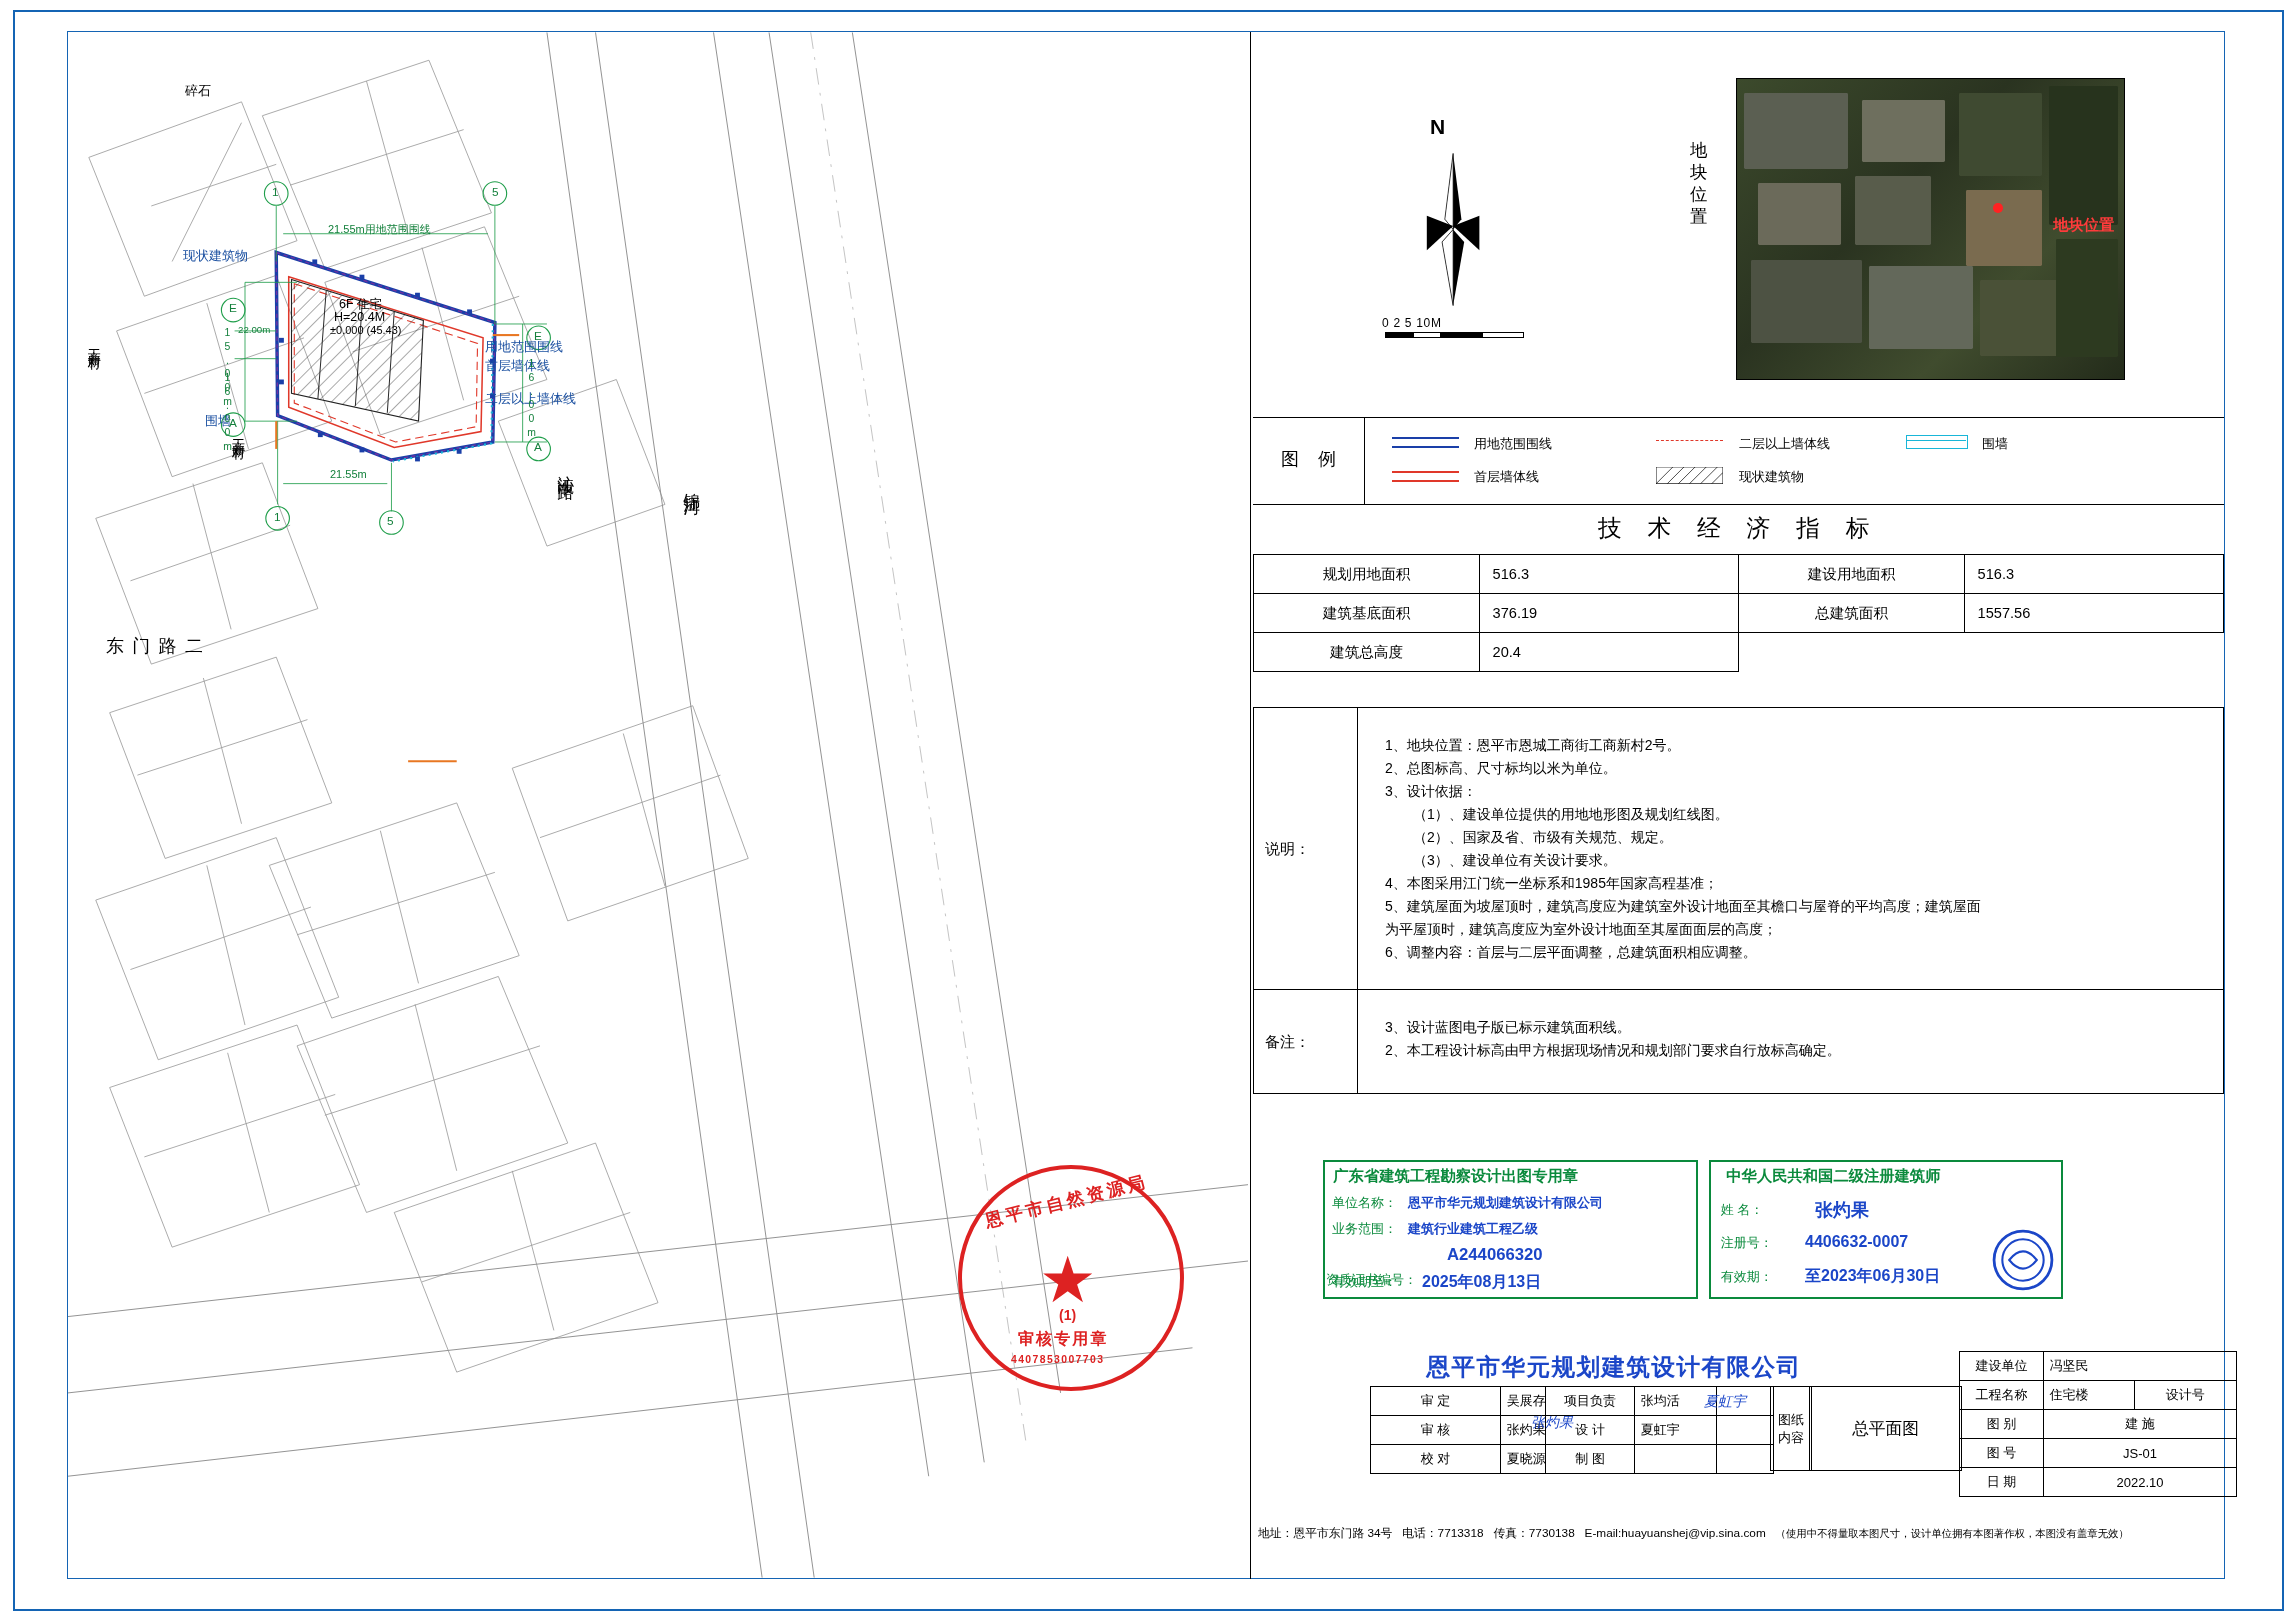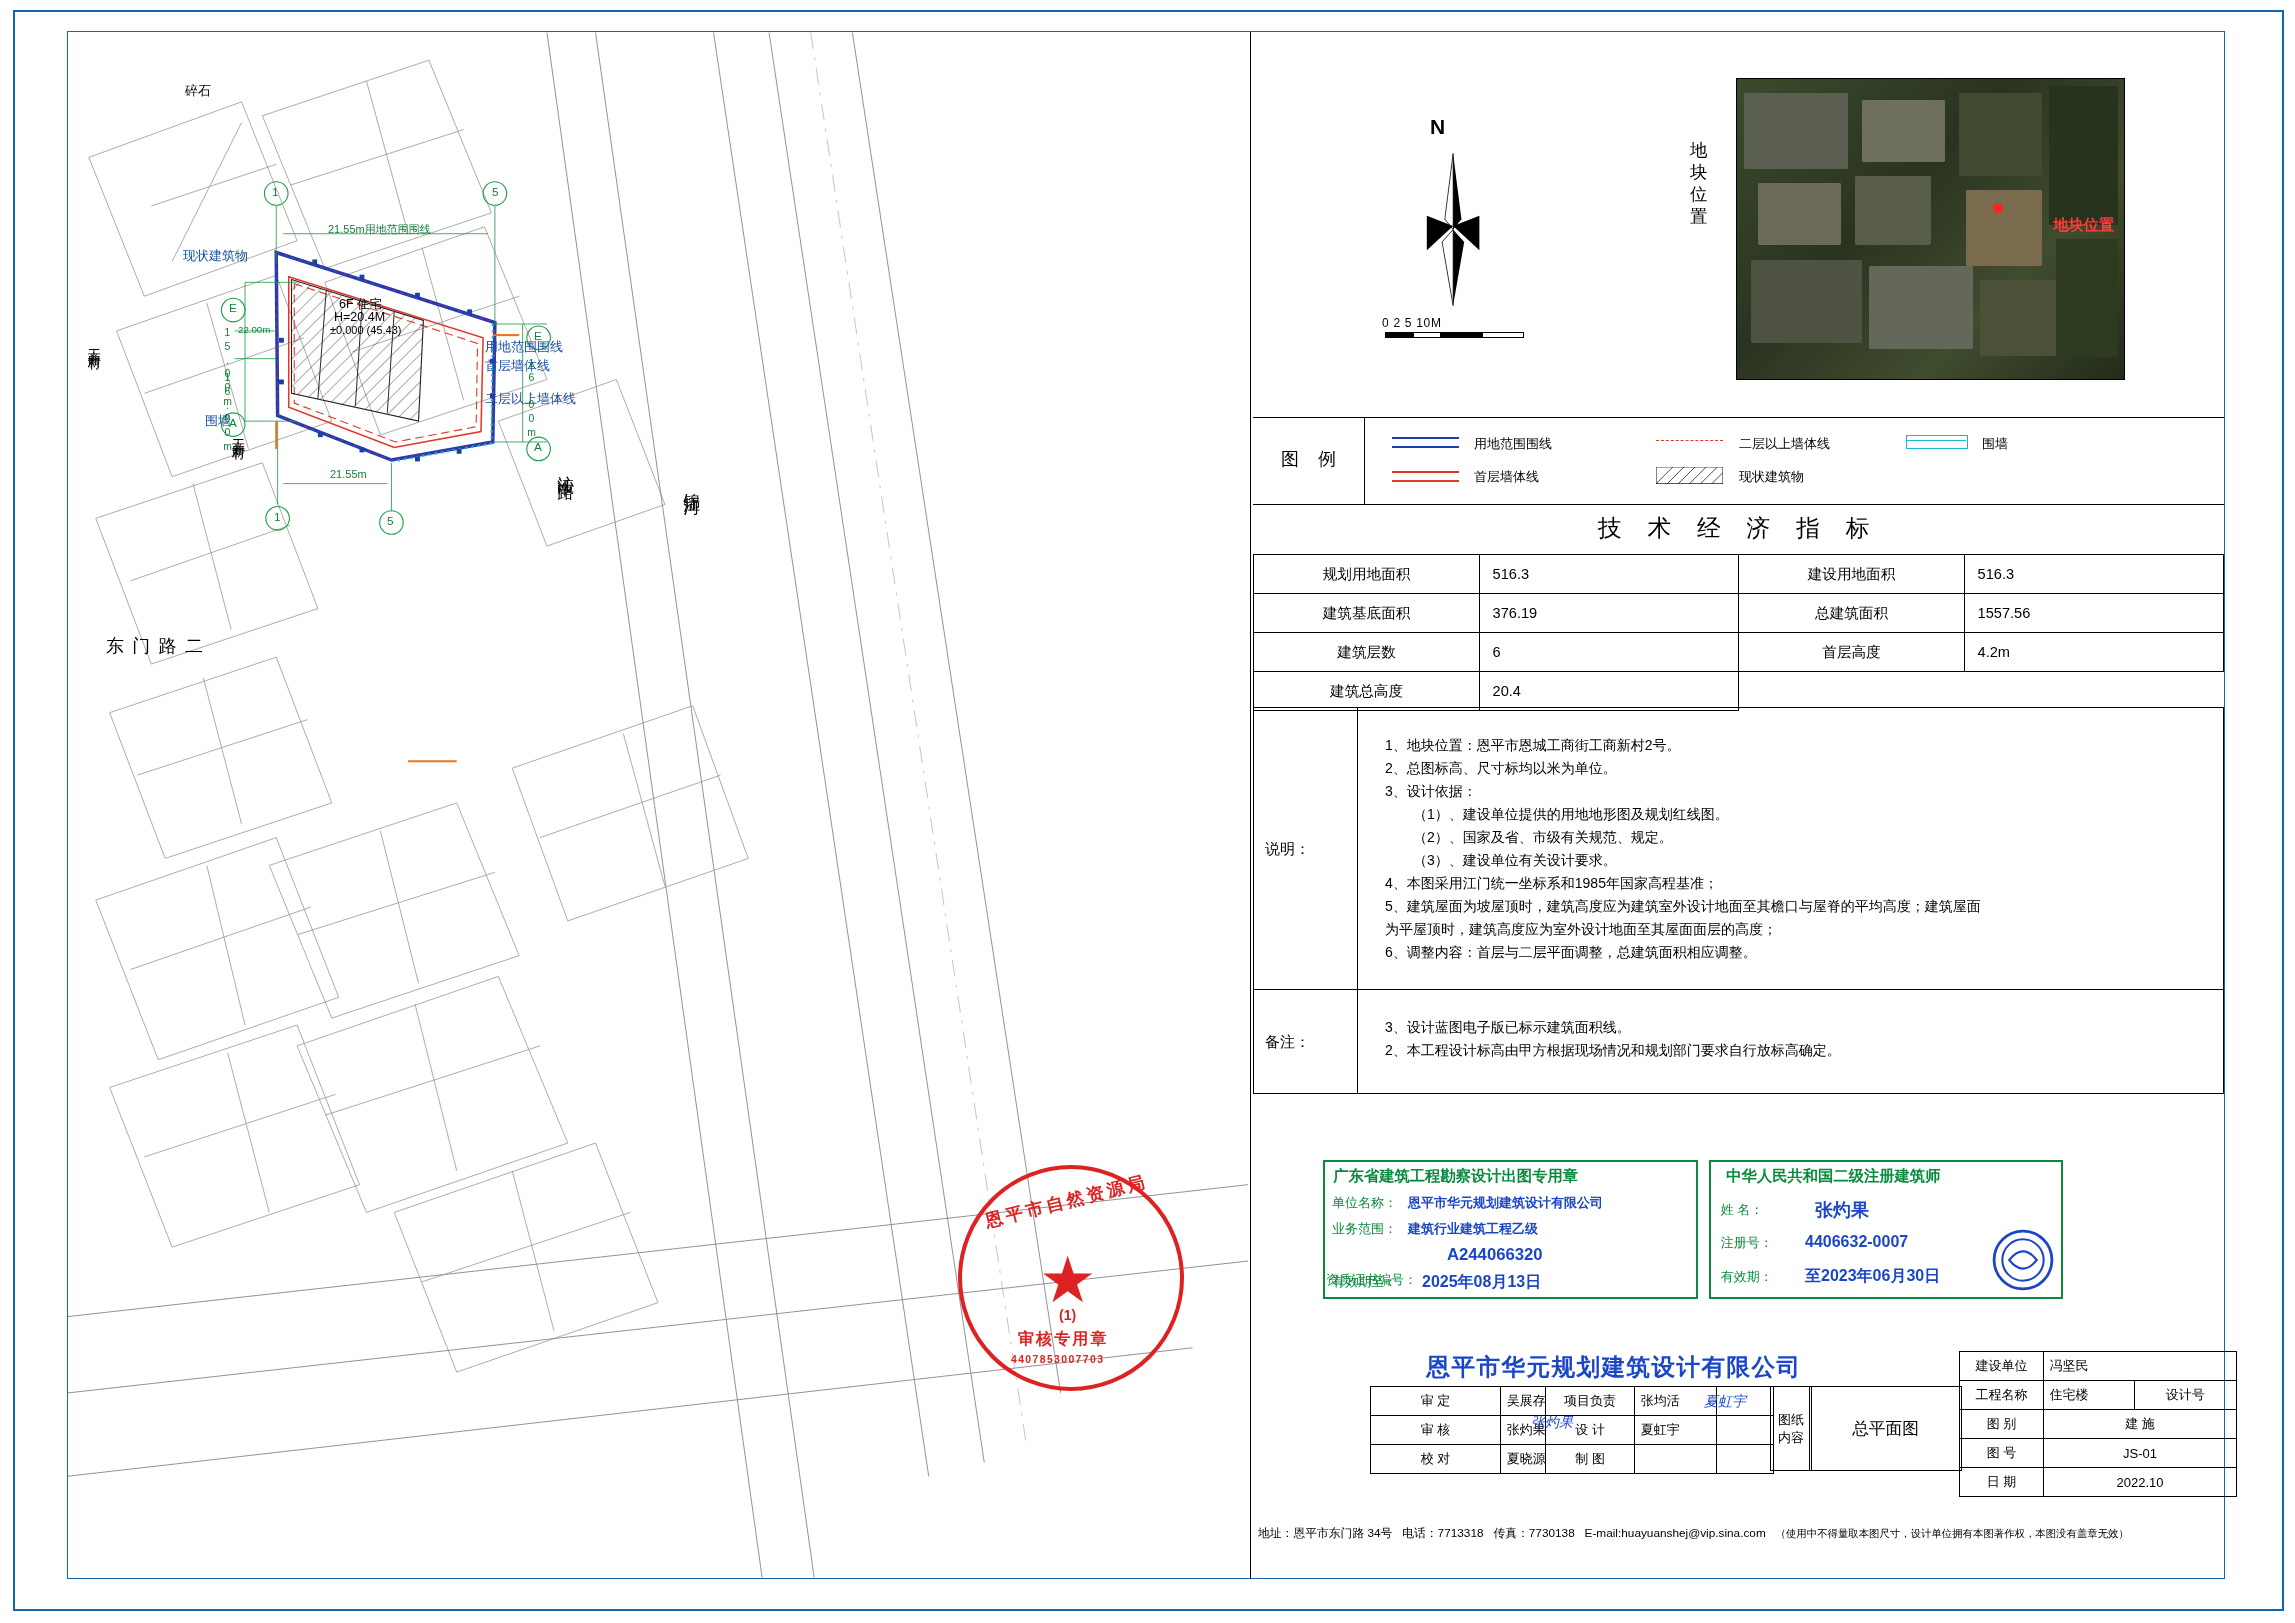"建筑层数" tr { html: <tr> <td>建筑层数</td> <td>6</td> <td>首层高度</td> <td>4.2m</td> </tr> -> none }
